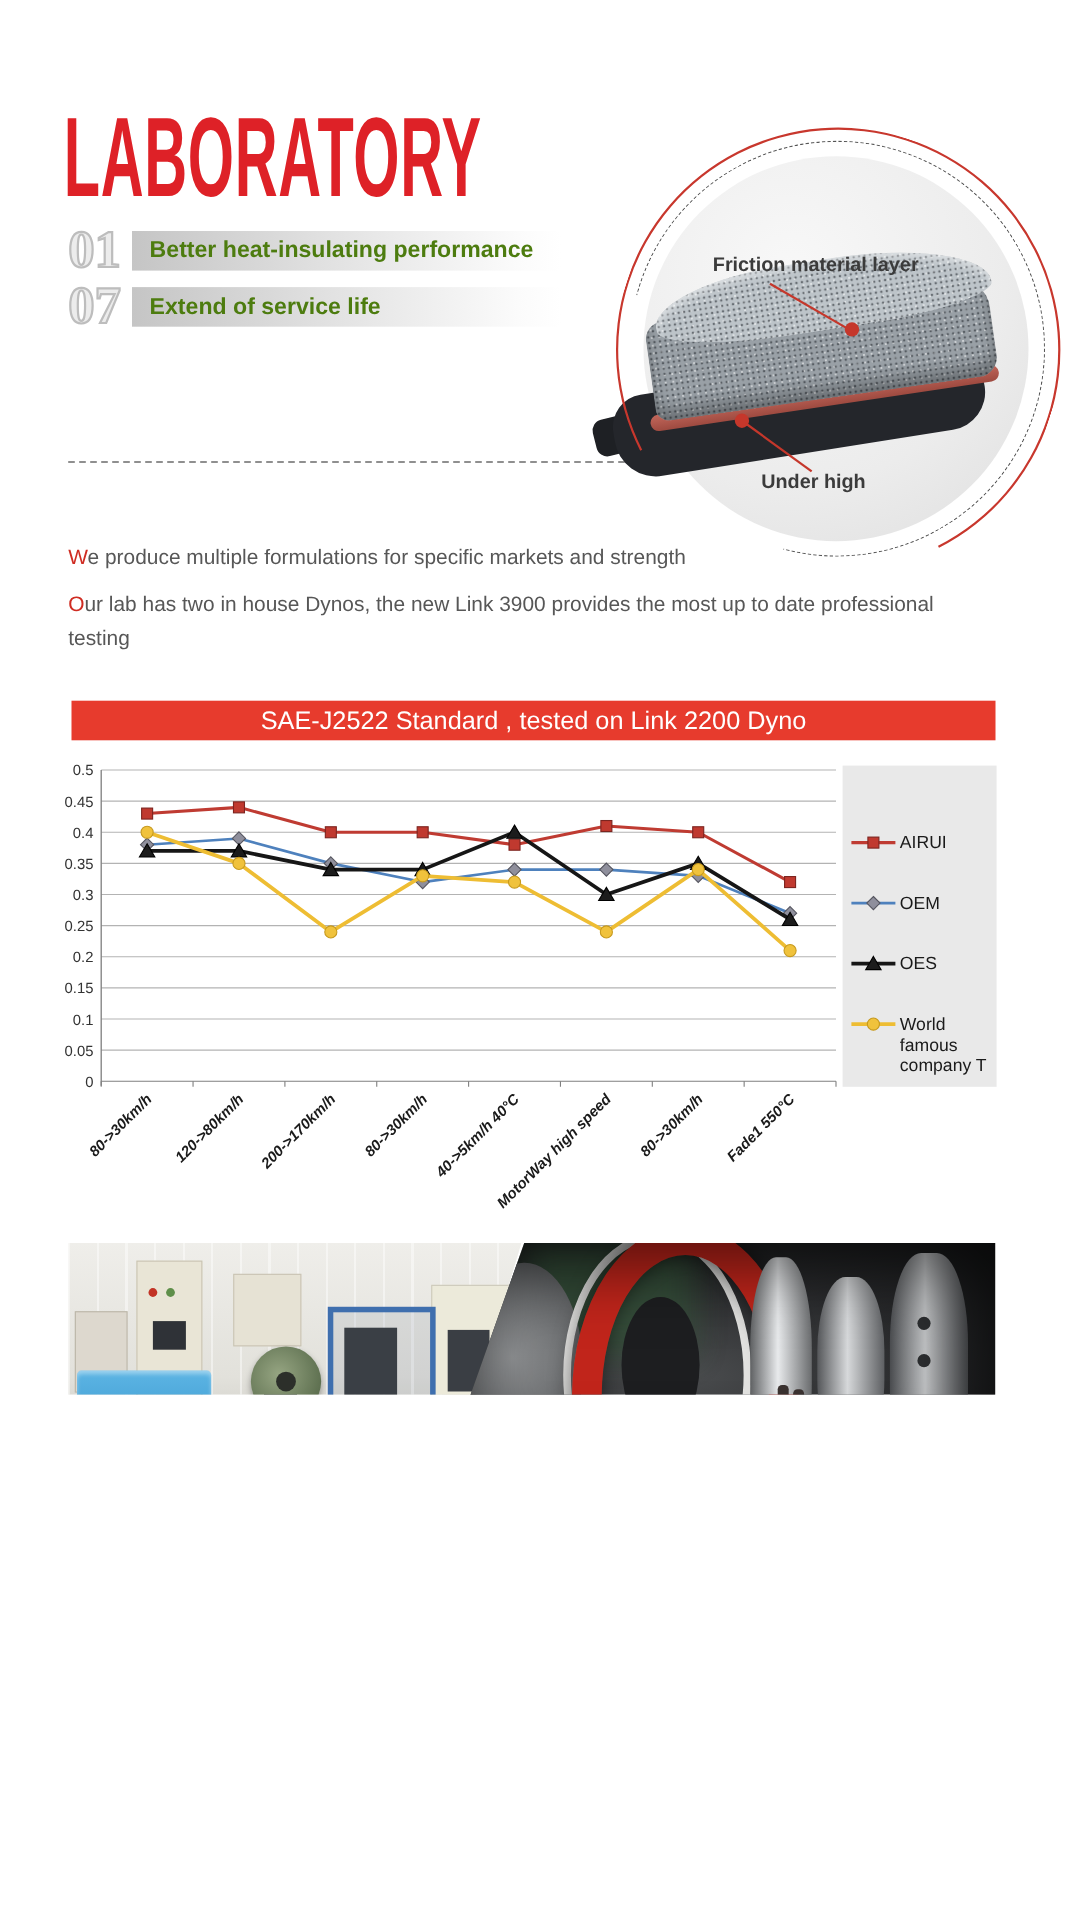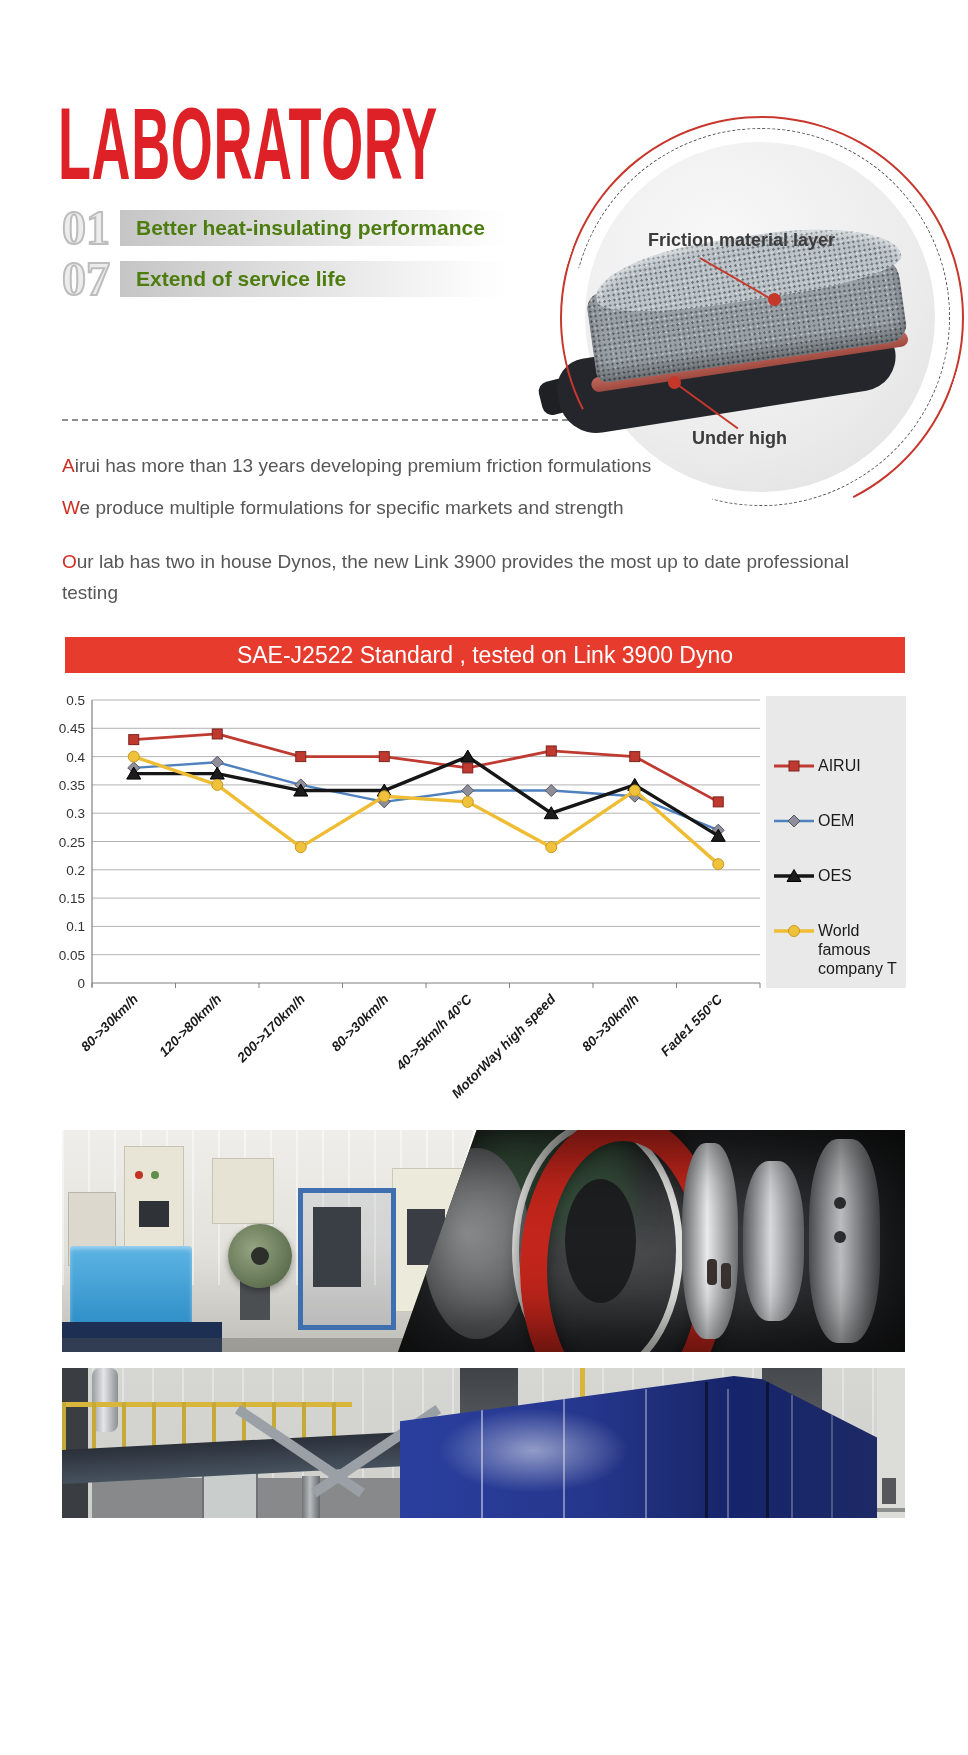"LABORATORY" .page { height: 1518px -> 1268px }
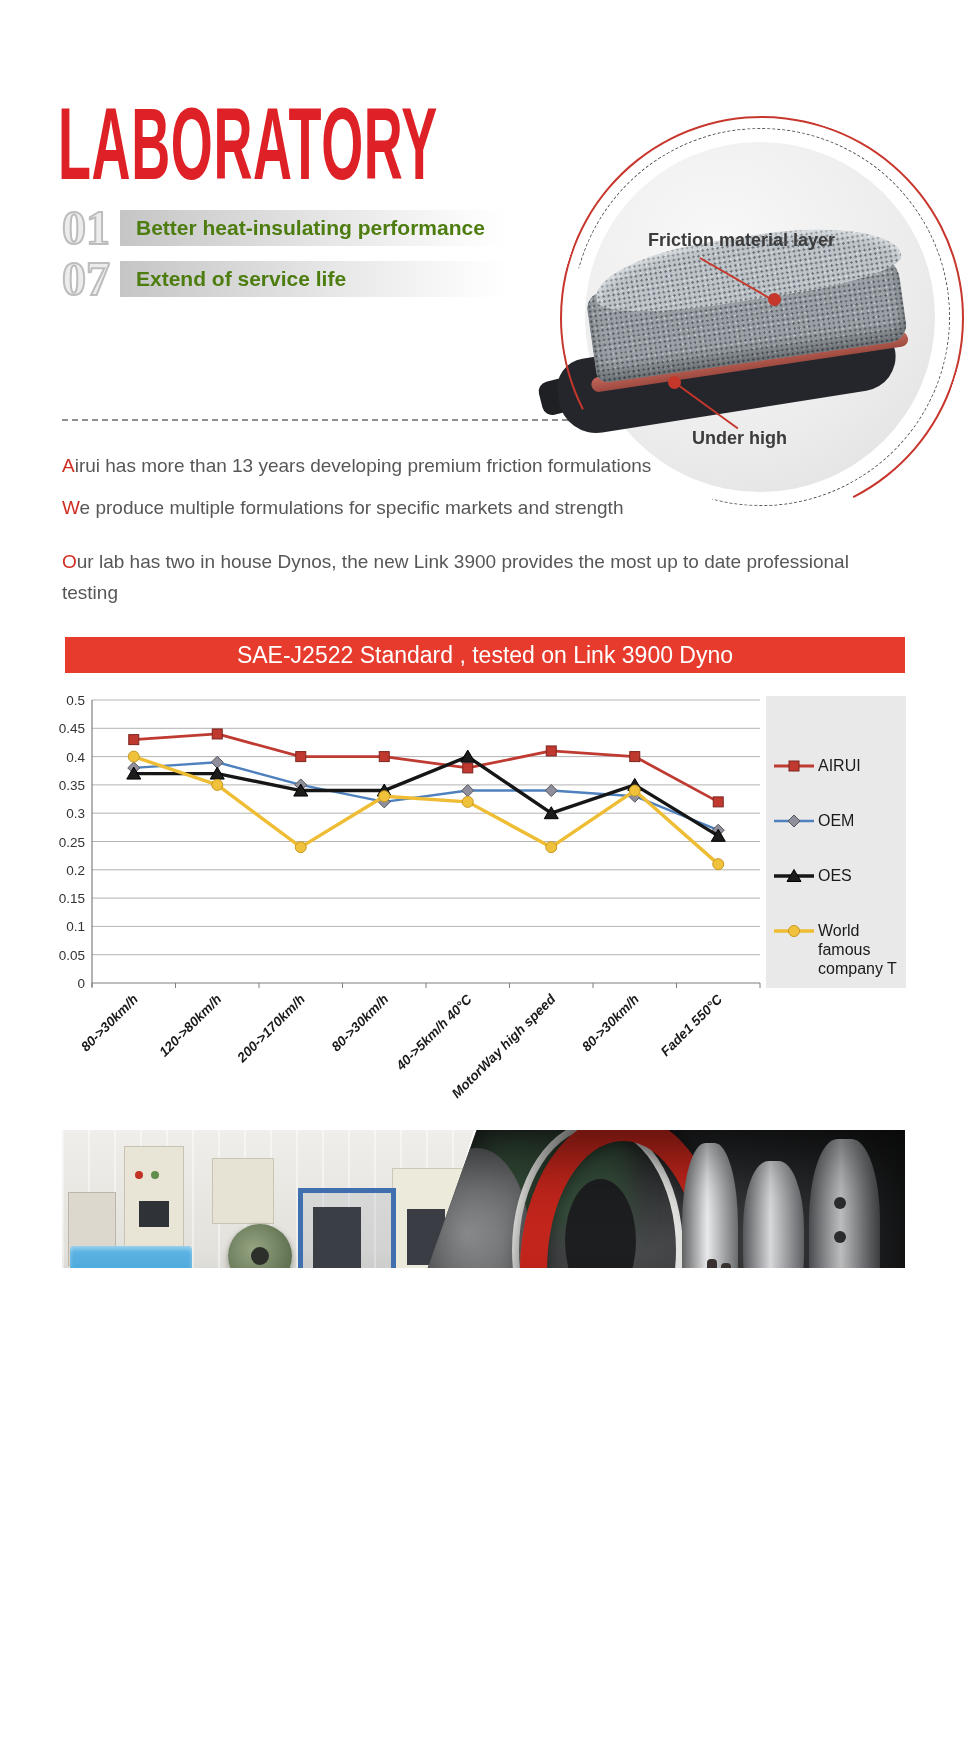"Airui has more than 13" div.para { html: <div><span>A</span><span>irui has more than 13 years developing premium friction formulations</span></div> -> none }
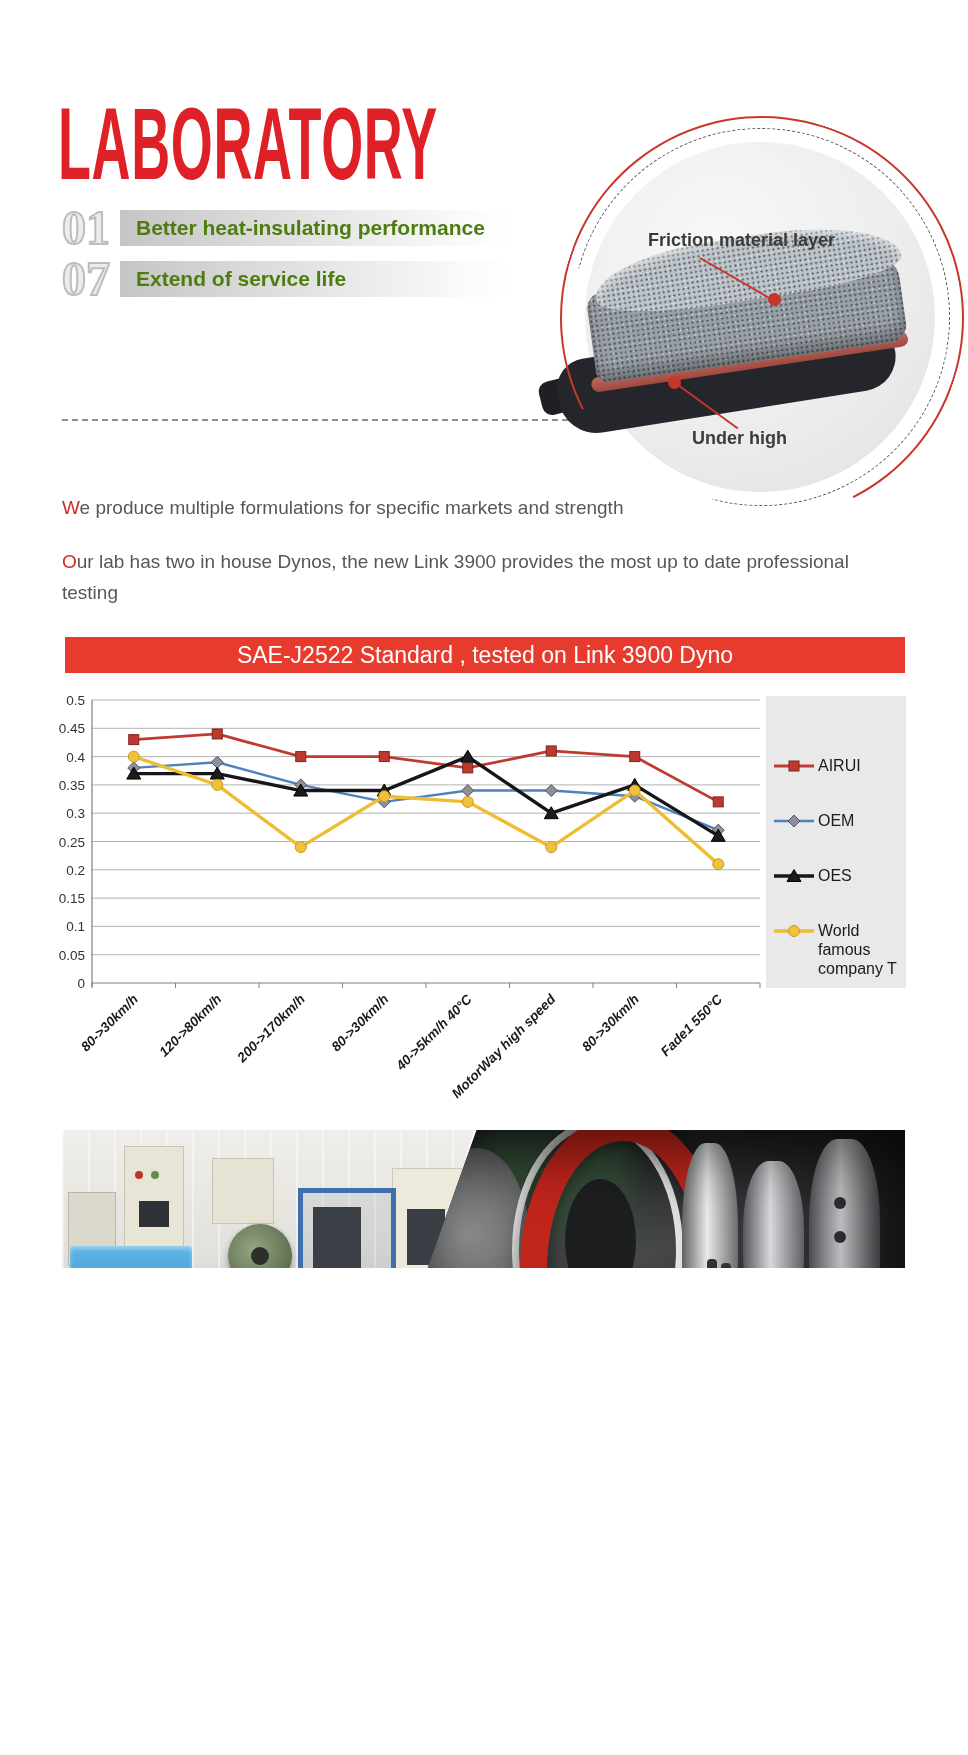"Our lab has two in" div.para { margin-top: 12px -> none }
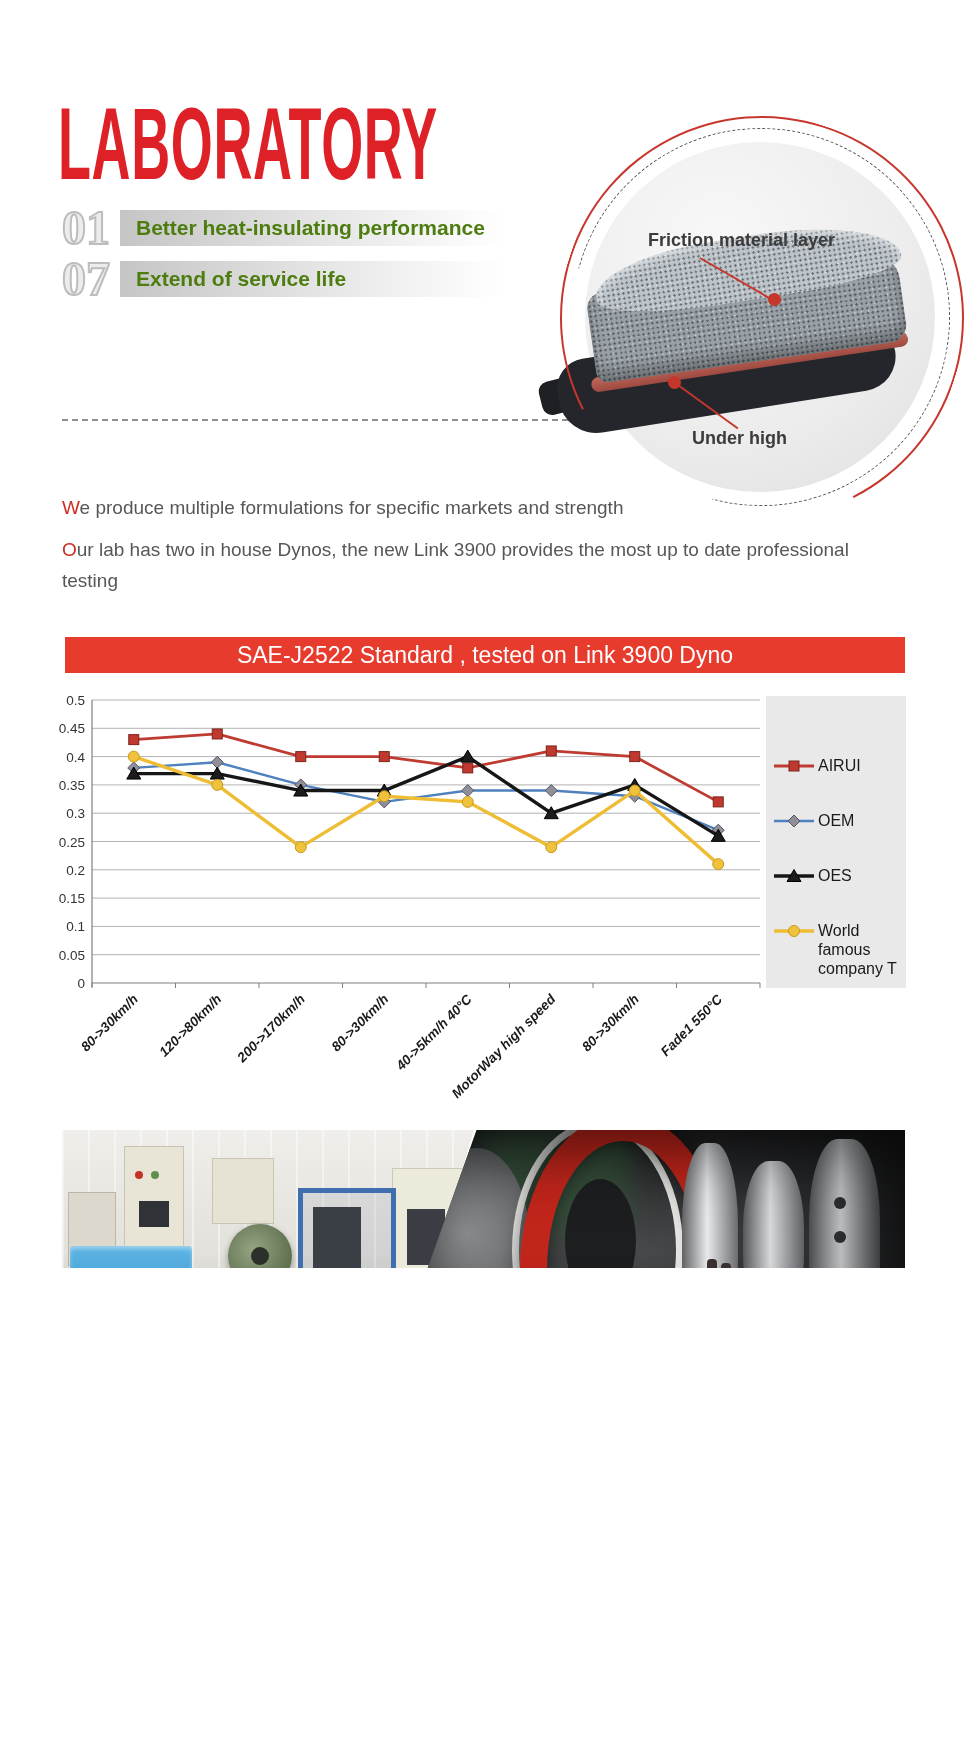"SAE-J2522 Standard , tested on" div.banner { text: 3900 -> 2200 }
